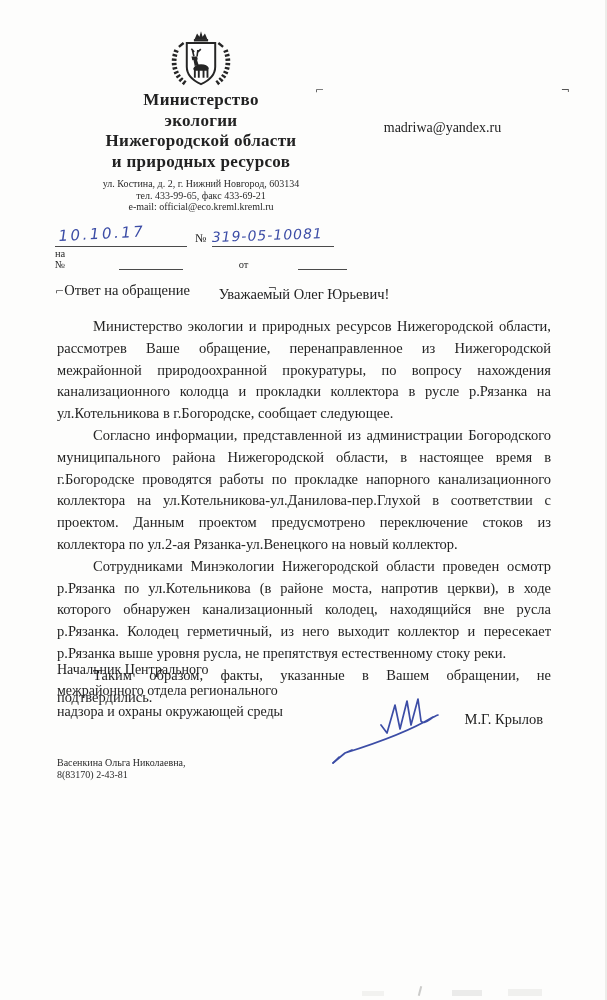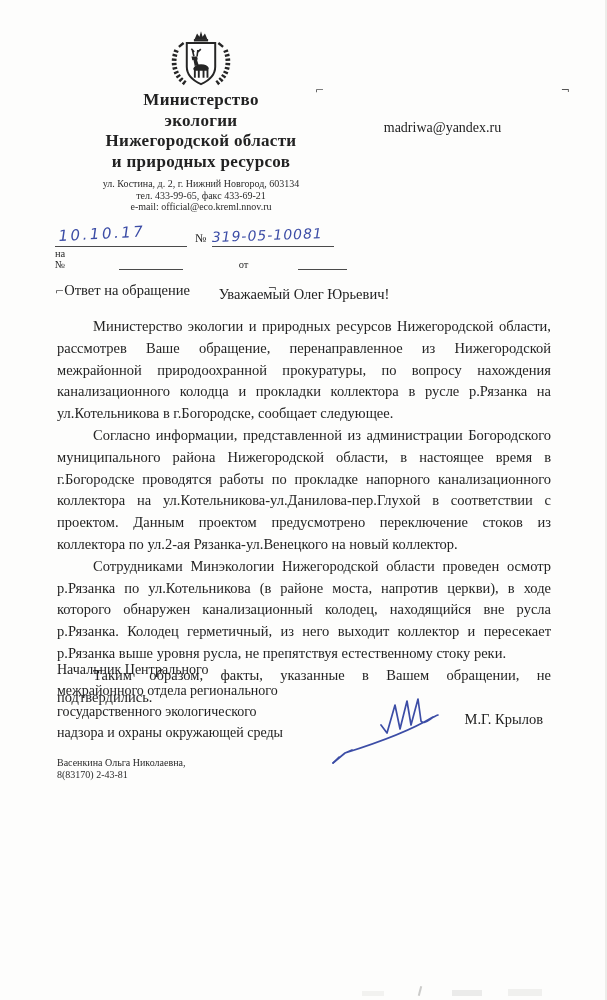"e-mail: official@eco.kreml.nnov.ru" div { text: official@eco.kreml.nnov.ru -> official@eco.kreml.kreml.ru }
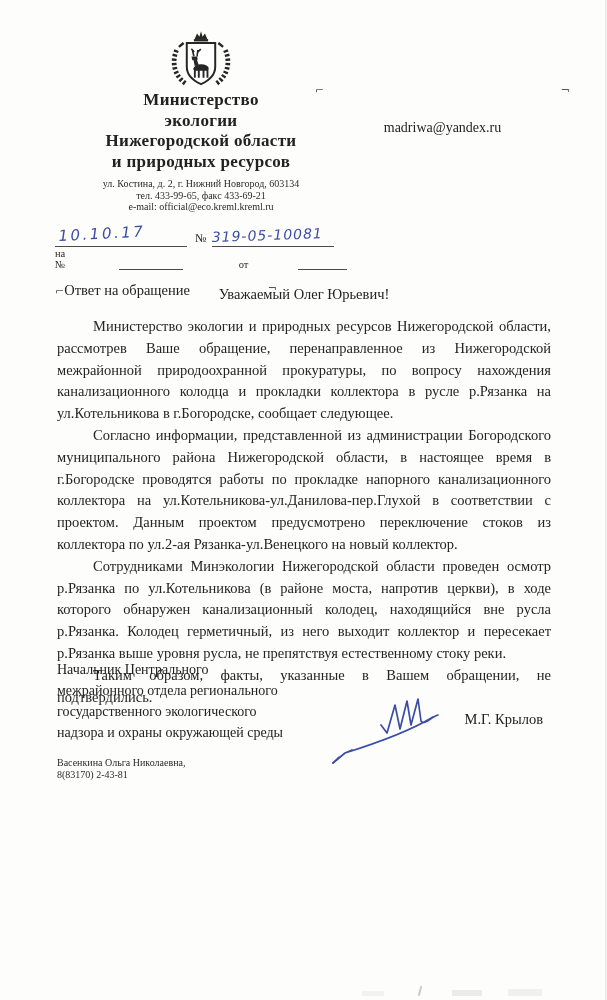"государственного экологического" div.sig-title { html: <div>государственного экологического</div> -> none }
